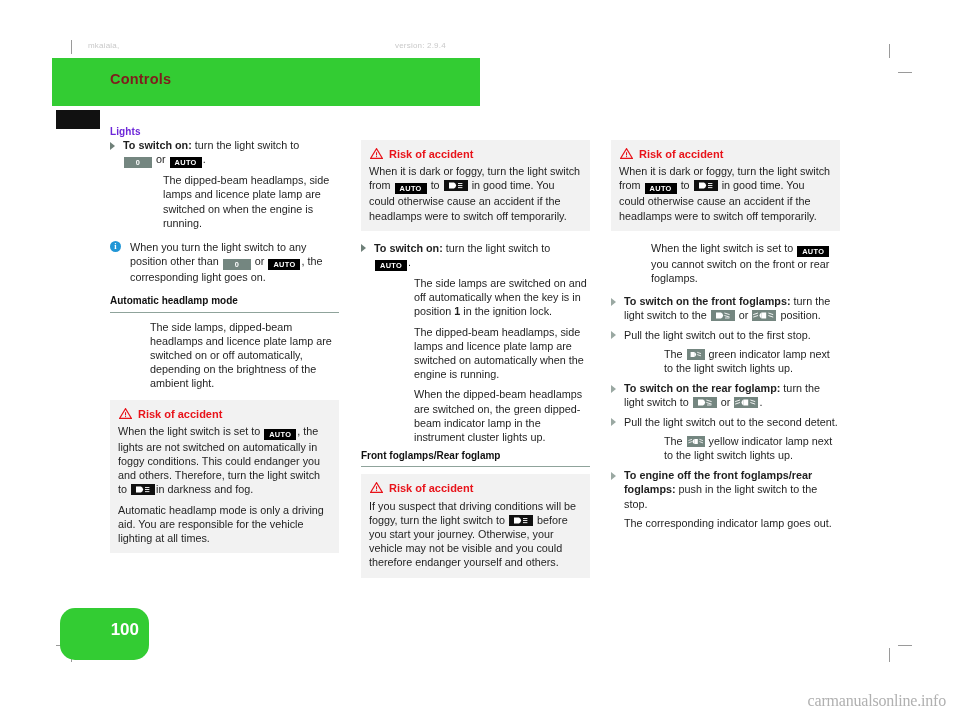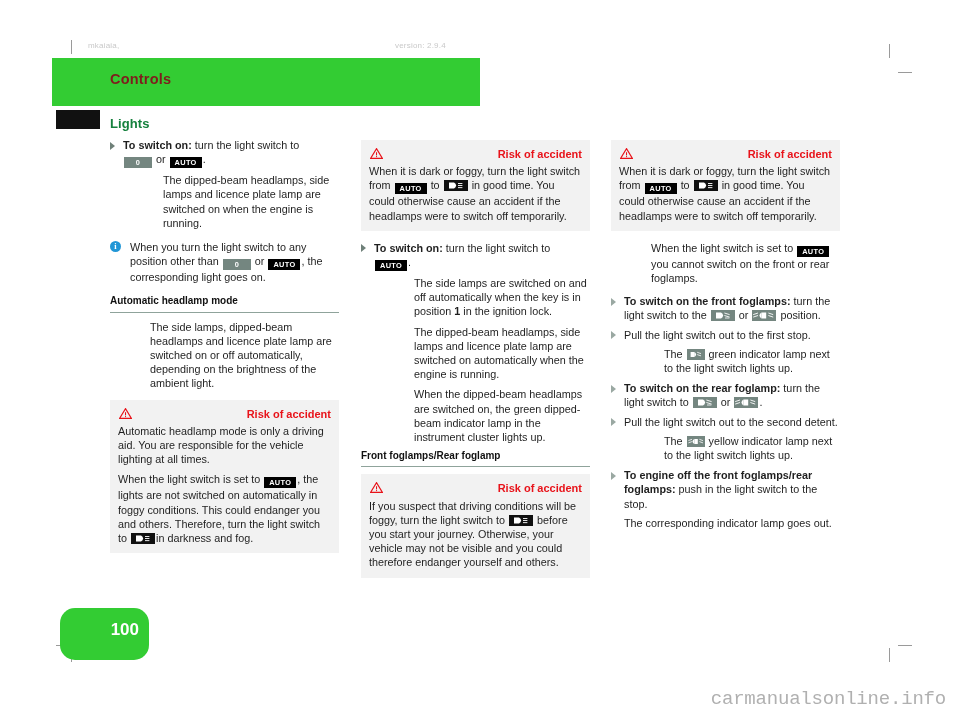"Lights" .sectiontitle { color: #15803d -> #6d28d9; font-size: 13px -> 10px; top: 116px -> 126px }
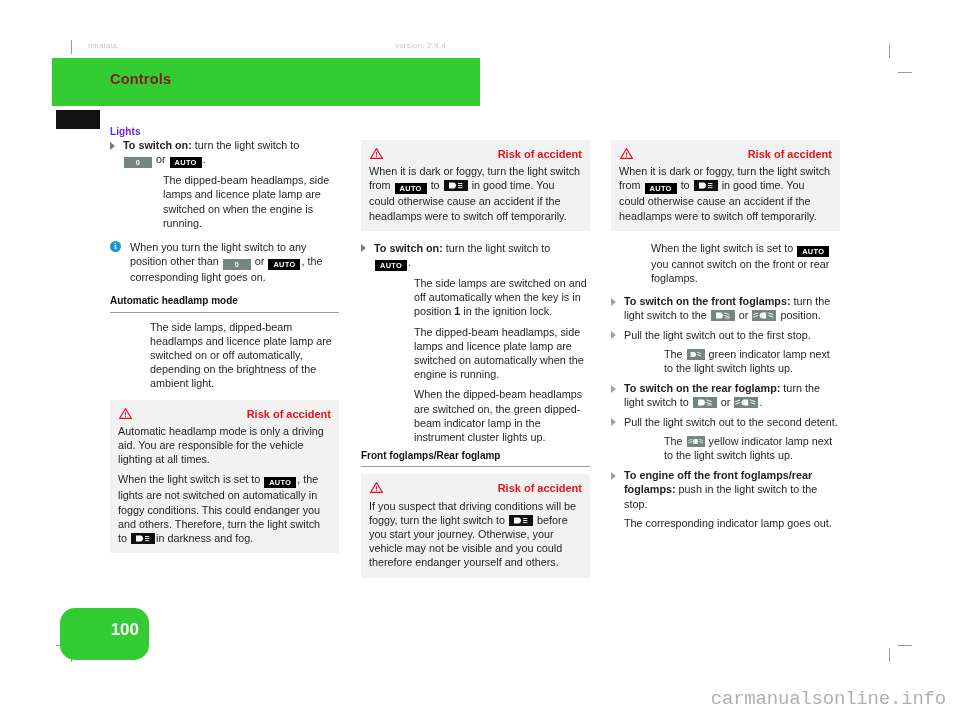"Risk of accident" .warnhead { text-align: right -> none }
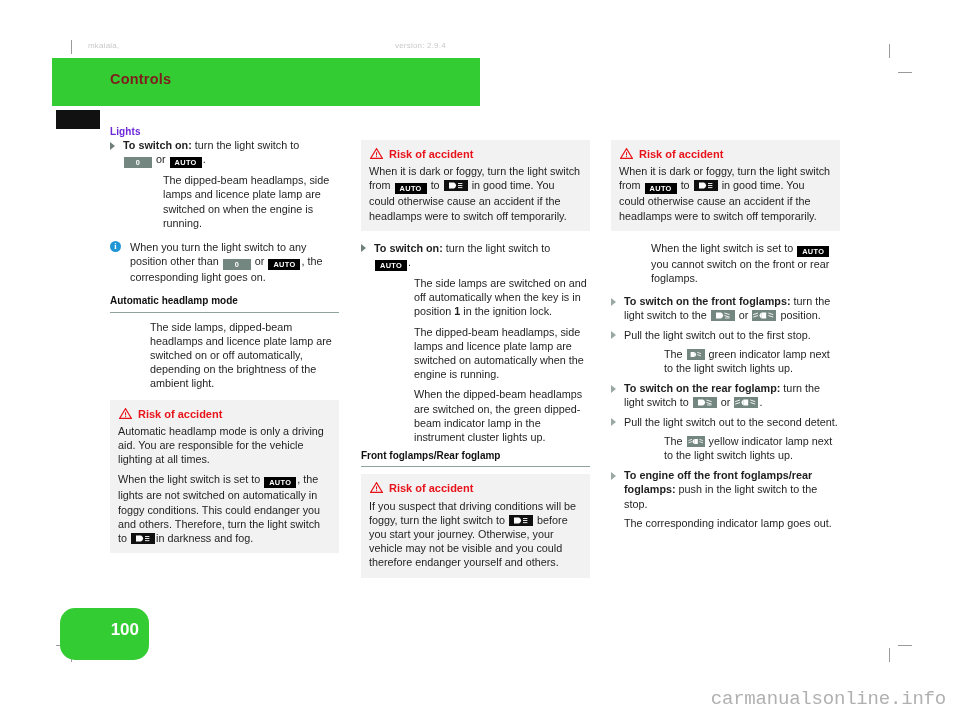"Automatic headlamp mode is only" div.wp { order: before "When the light switch is set to AUTO ," -> after "When the light switch is set to AUTO ," }
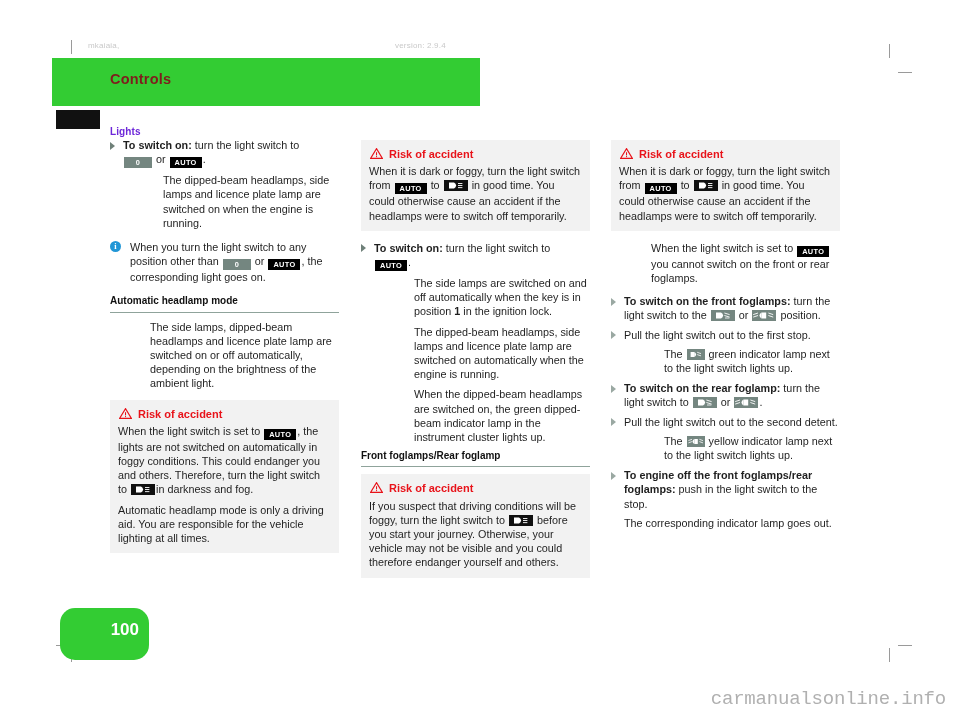"carmanualsonline.info" .watermark { font-family: Liberation Mono, monospace -> Liberation Serif, serif; font-size: 19px -> 16px }
